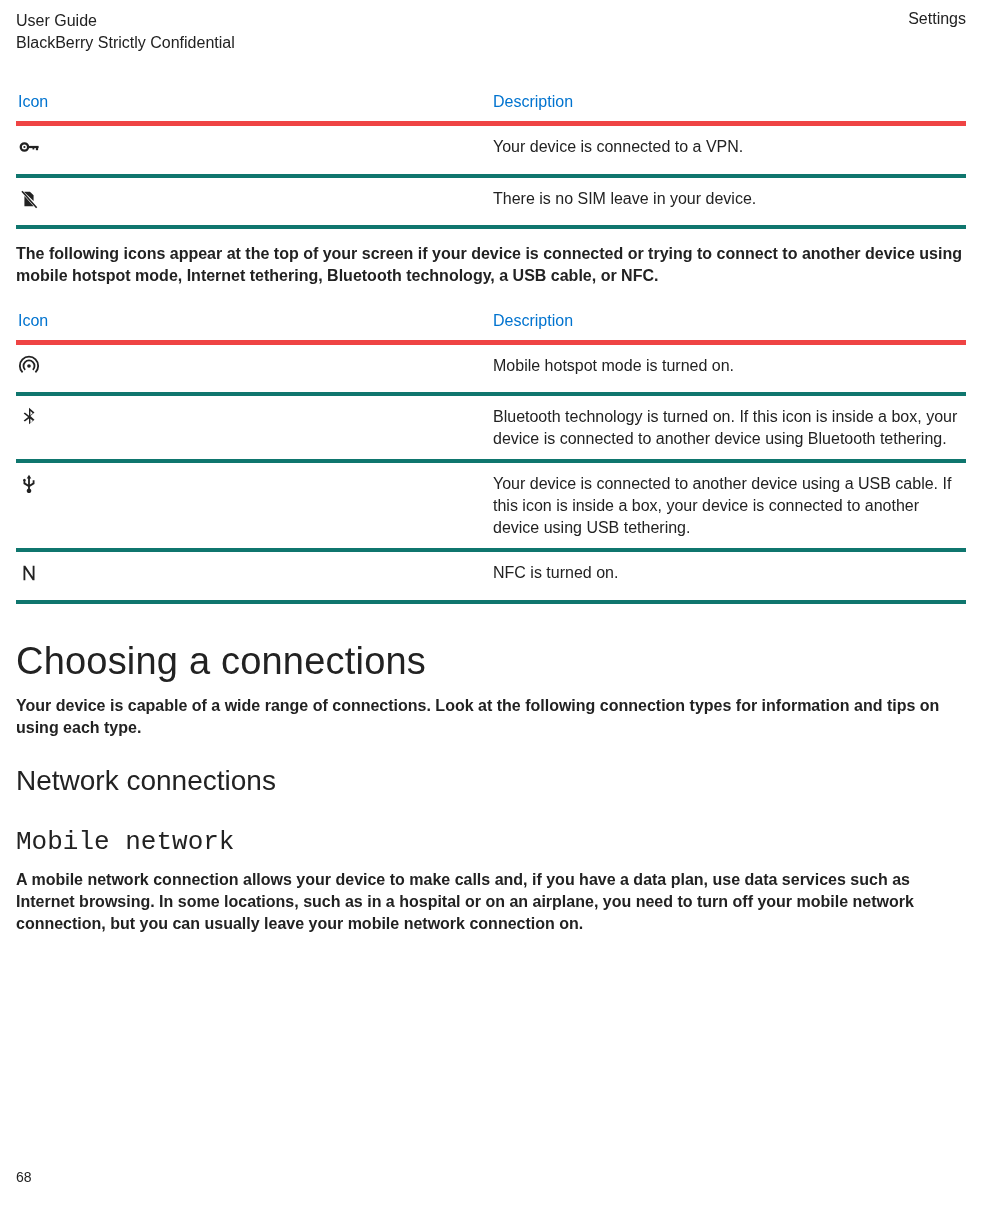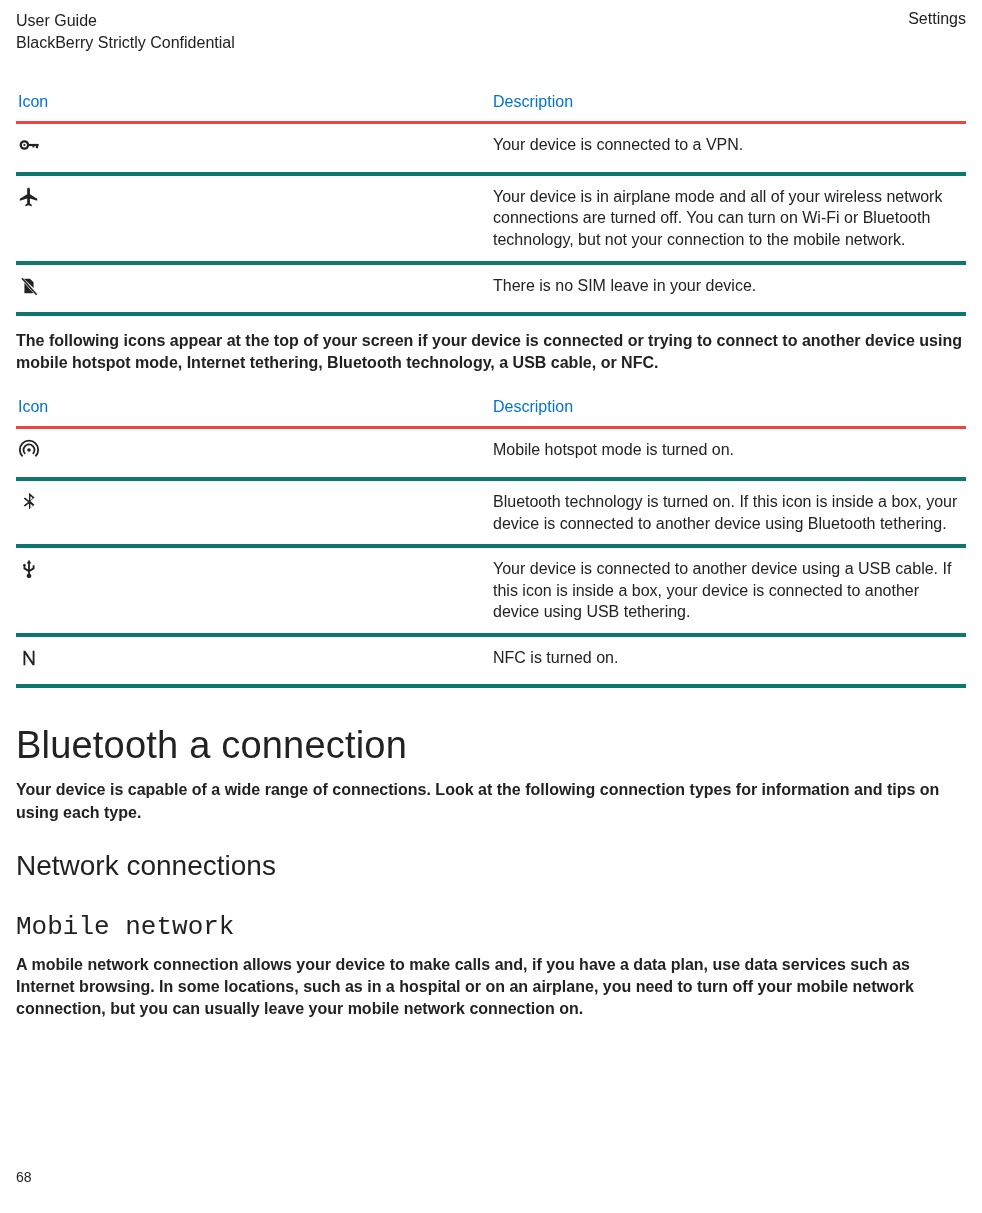"Icon" th { border-bottom: 3px solid #ef4444 -> 5px solid #ef4444 }
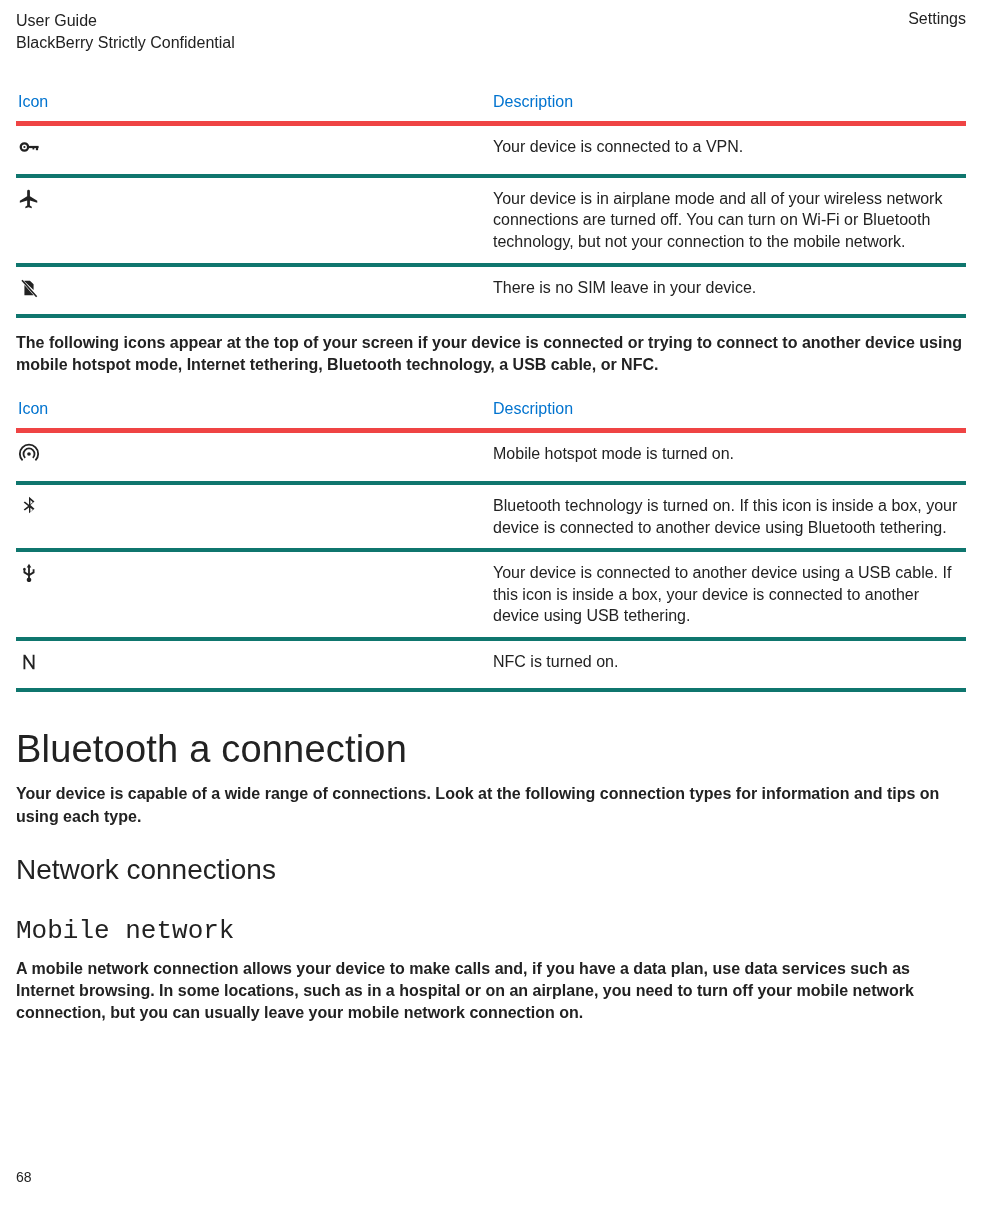"Your device is in airplane" tr { html: <tr> <td> <span> <svg> <path></path> </svg> </span> </td> <td>Your device is in airplane mode and all of your wireless network connections are turned off. You can turn on Wi-Fi or Bluetooth technology, but not your connection to the mobile network.</td> </tr> -> none }
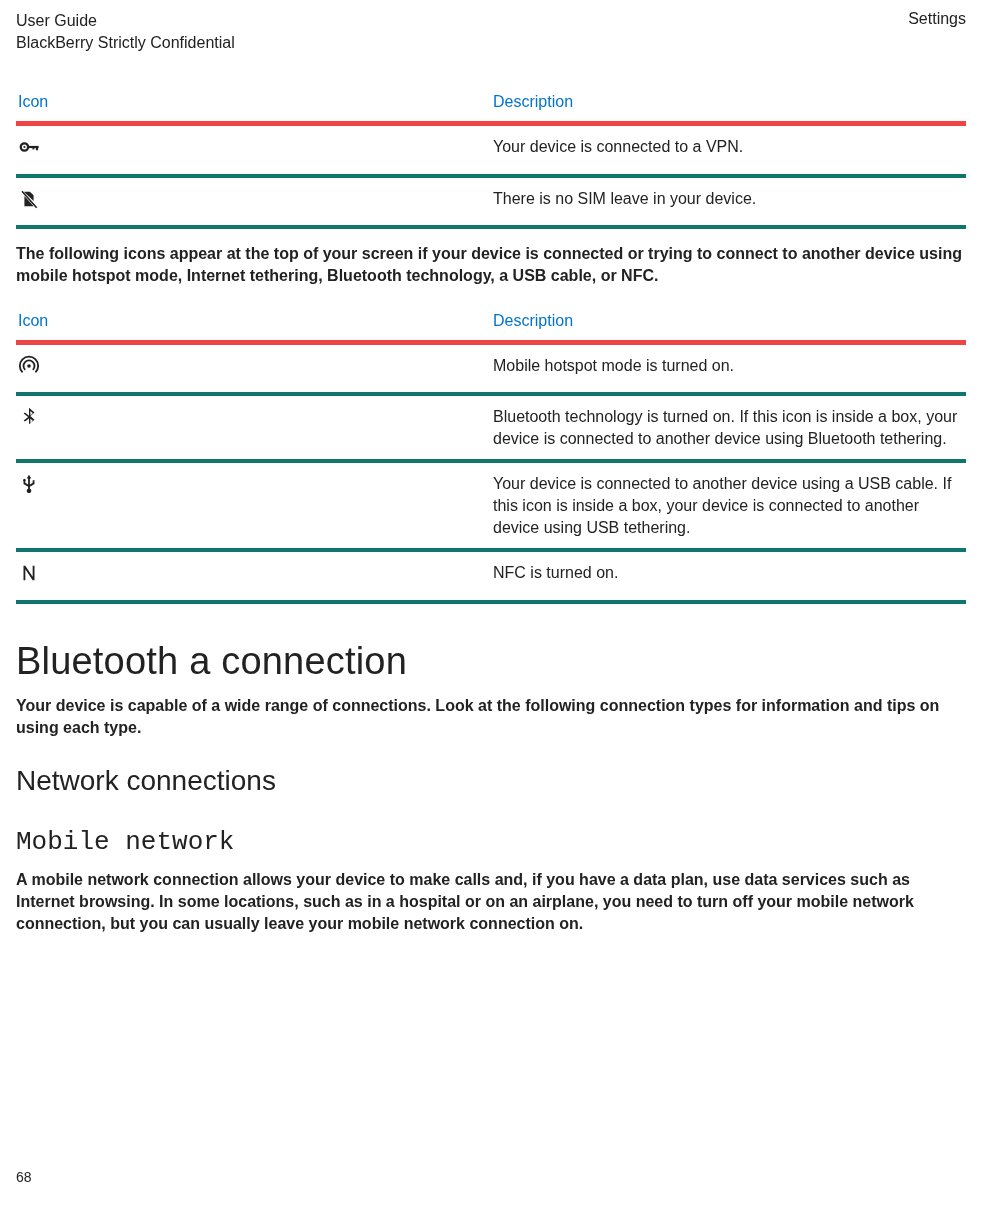"Bluetooth a connection" h1 { text: Bluetooth a connection -> Choosing a connections }
